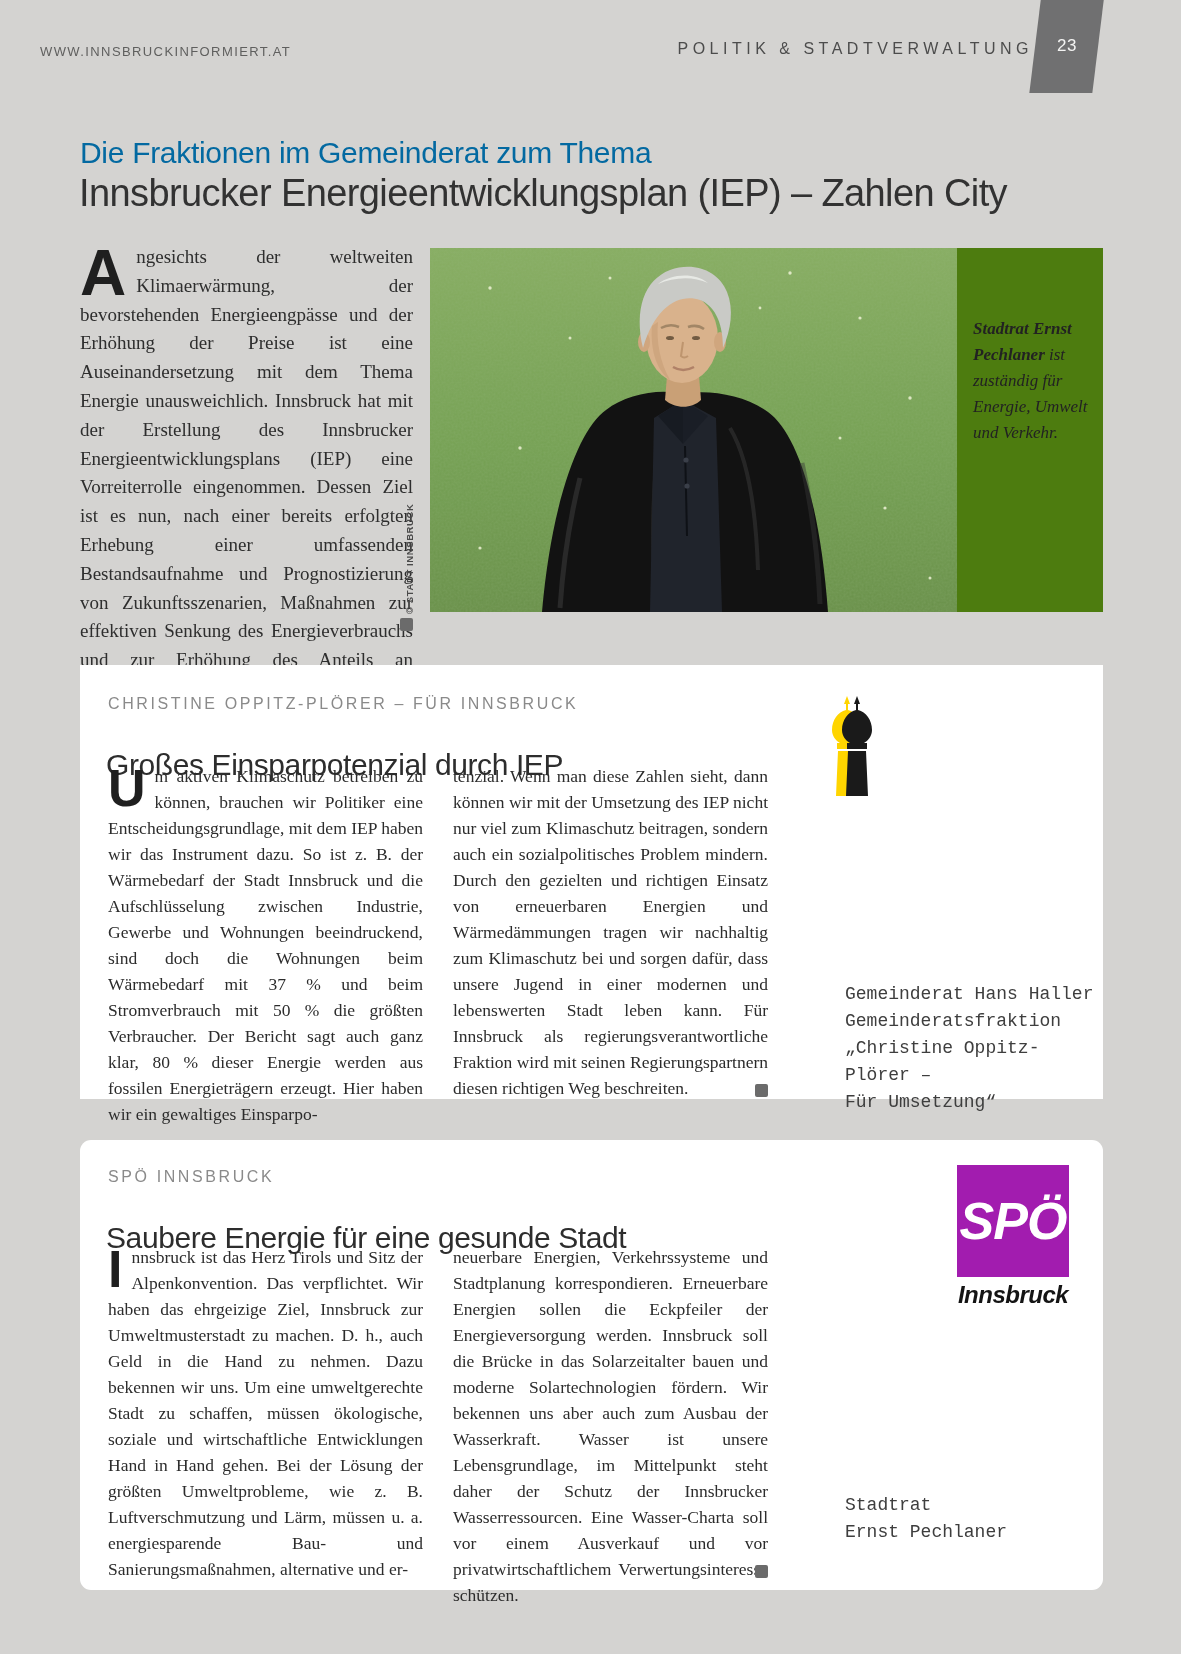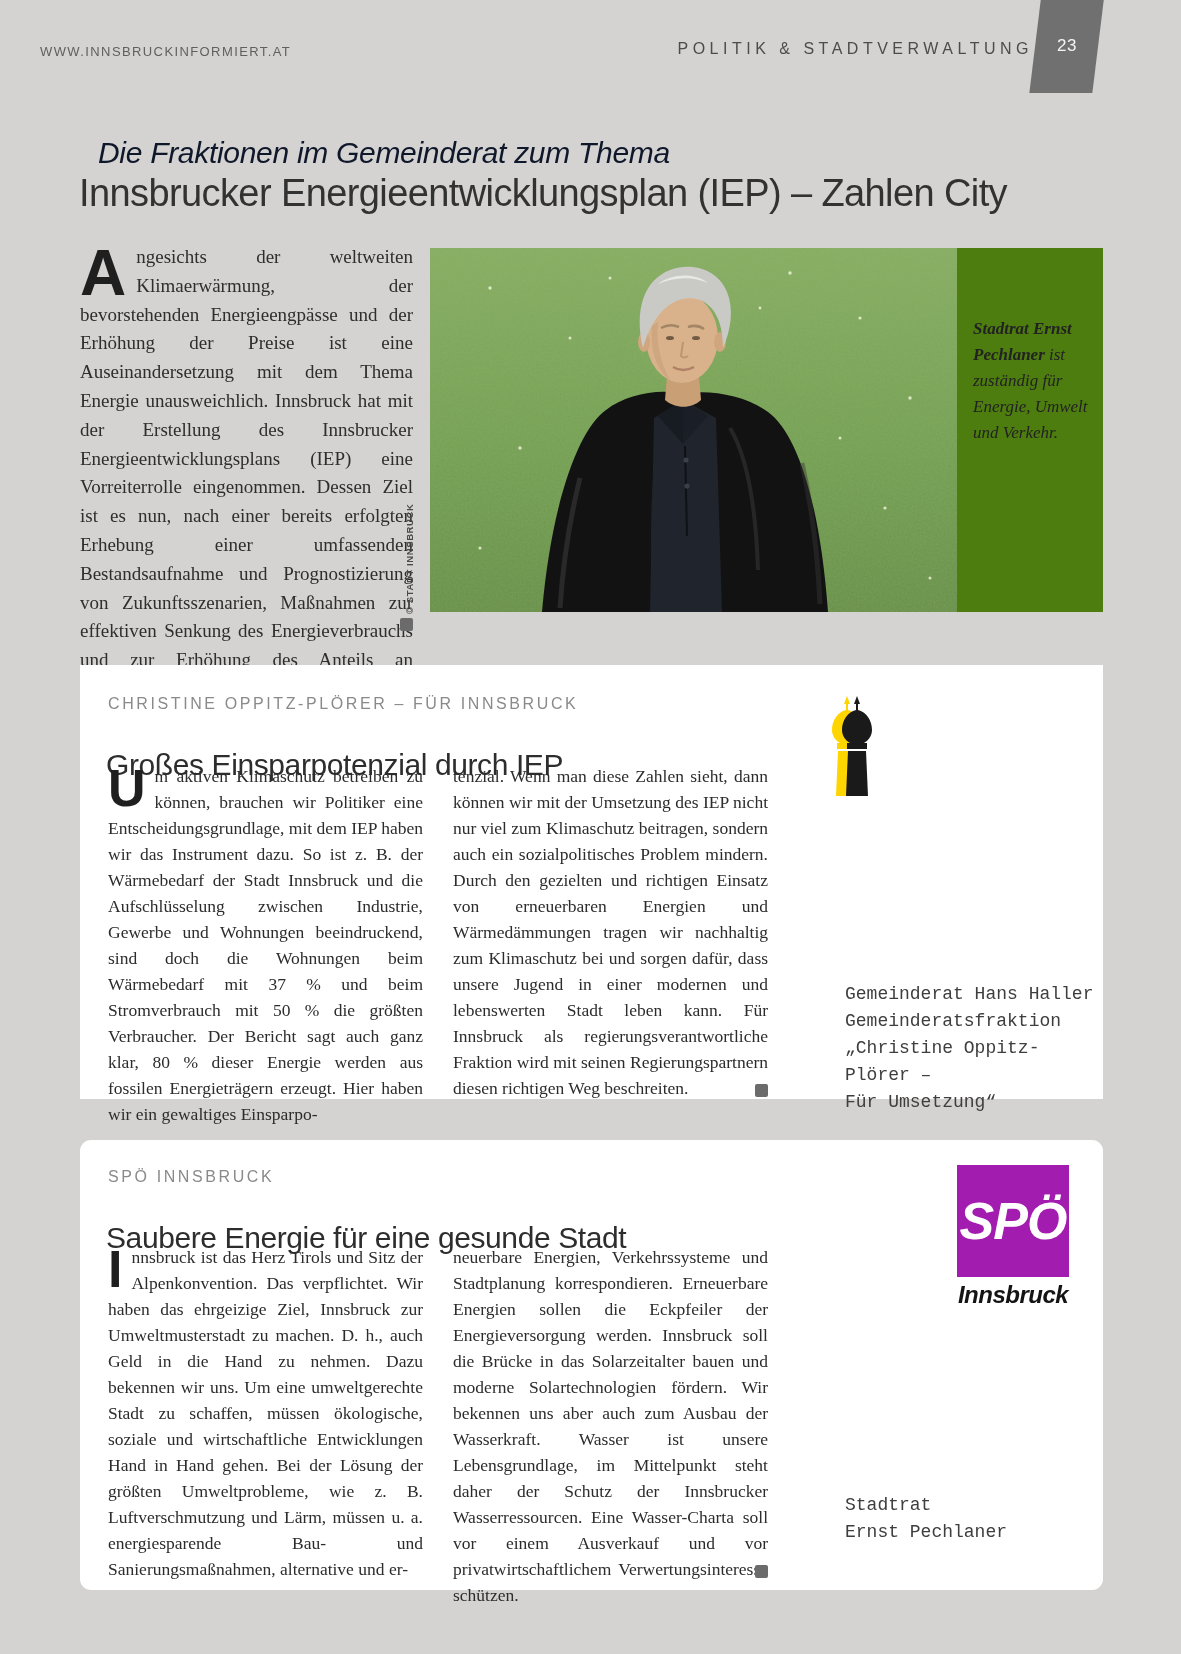"Die Fraktionen im Gemeinderat zum" .lead-kicker { color: #0f172a -> #0369a1; font-style: italic -> none; left: 98px -> 80px }
